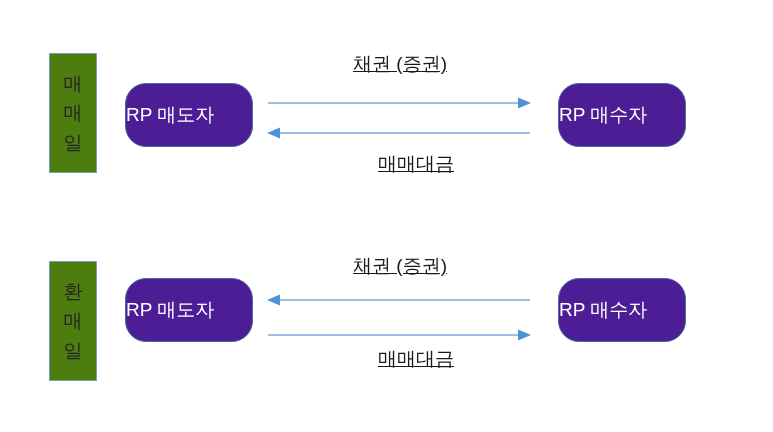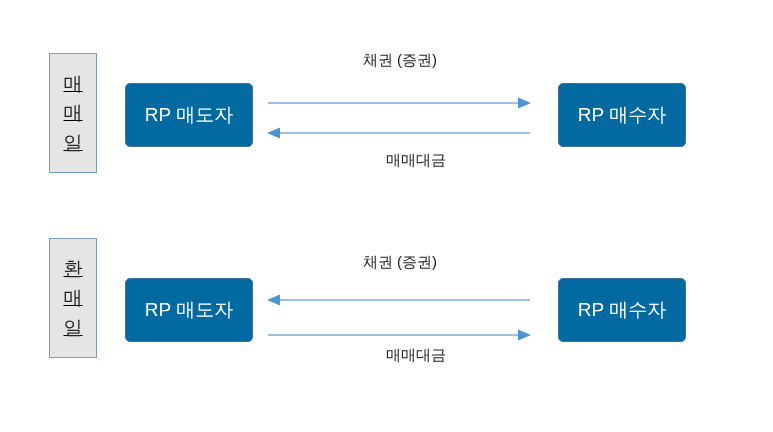"채권 (증권)" .flow-label { font-size: 15px -> 19px; text-decoration: none -> underline }
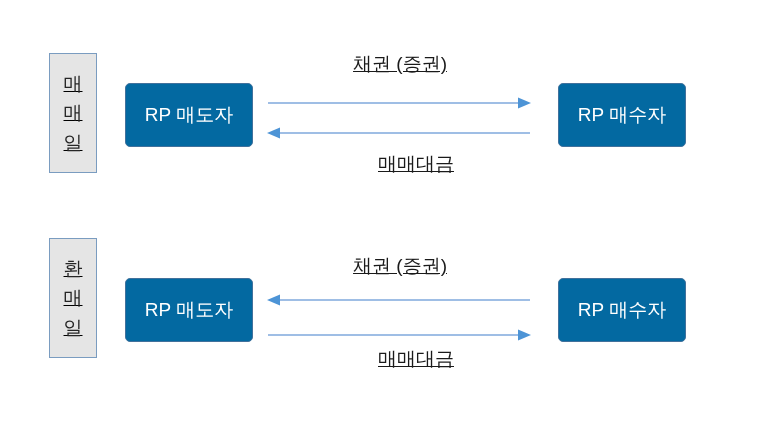"매매일" .phase-box { background: #e5e5e5 -> #4d7c0f; text-decoration: underline -> none }
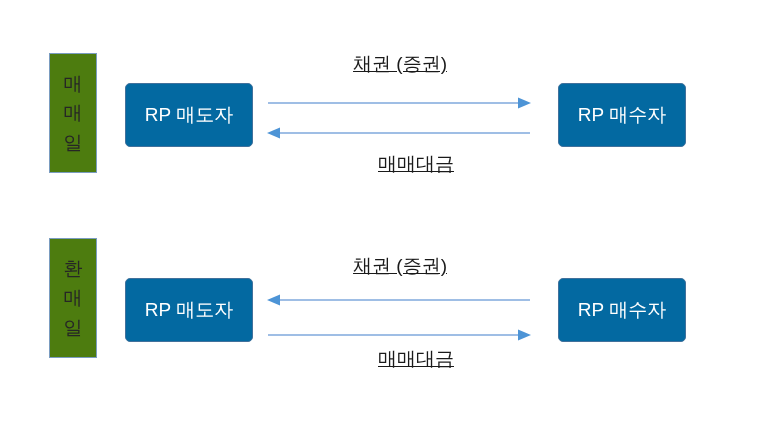"RP 매도자" .node { background: #0369a1 -> #4c1d95; border-radius: 5px -> 21px; justify-content: center -> flex-start }
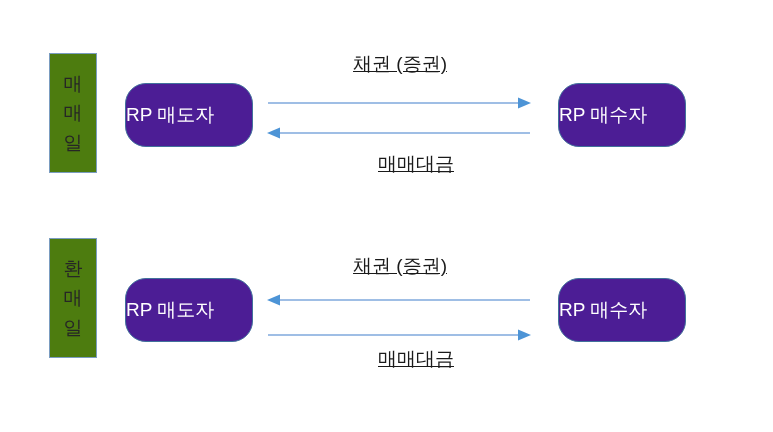"환매일" .section.bottom .phase-box { top: 22px -> 45px }
